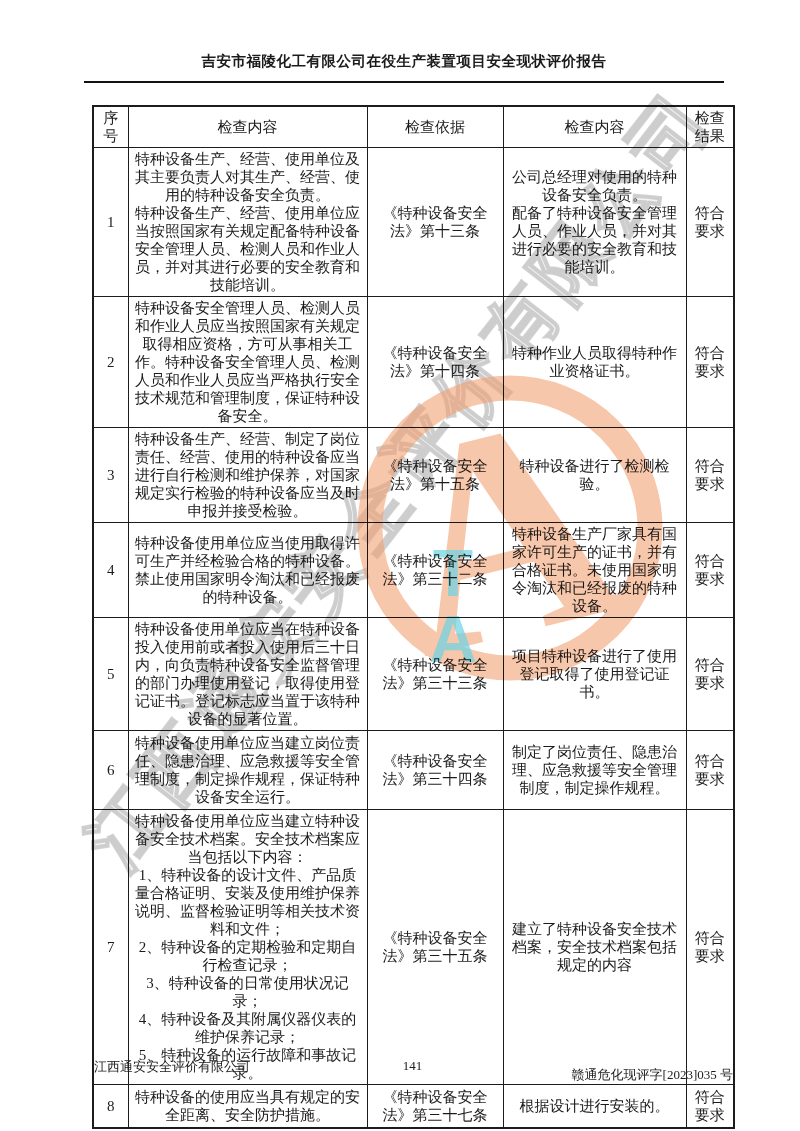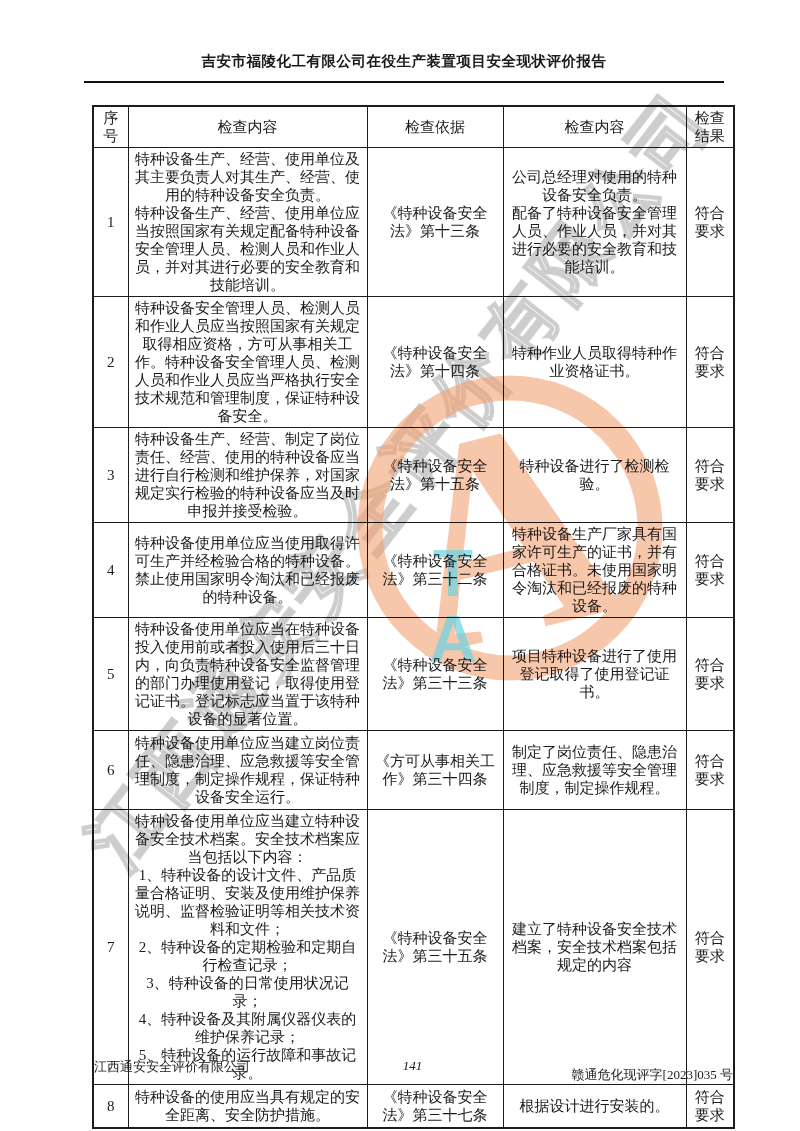"《方可从事相关工作》第三十四条" td { text: 方可从事相关工作 -> 特种设备安全法 }
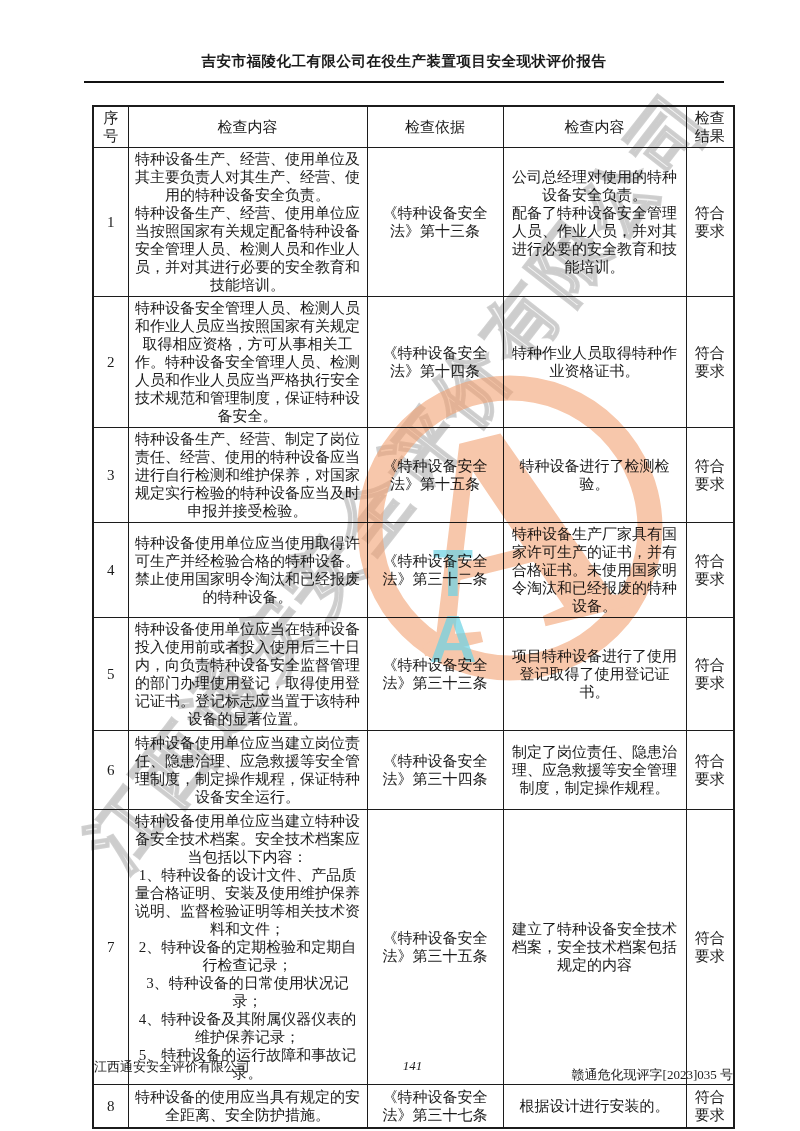"141" .doc-footer .f-center { font-style: italic -> none }
